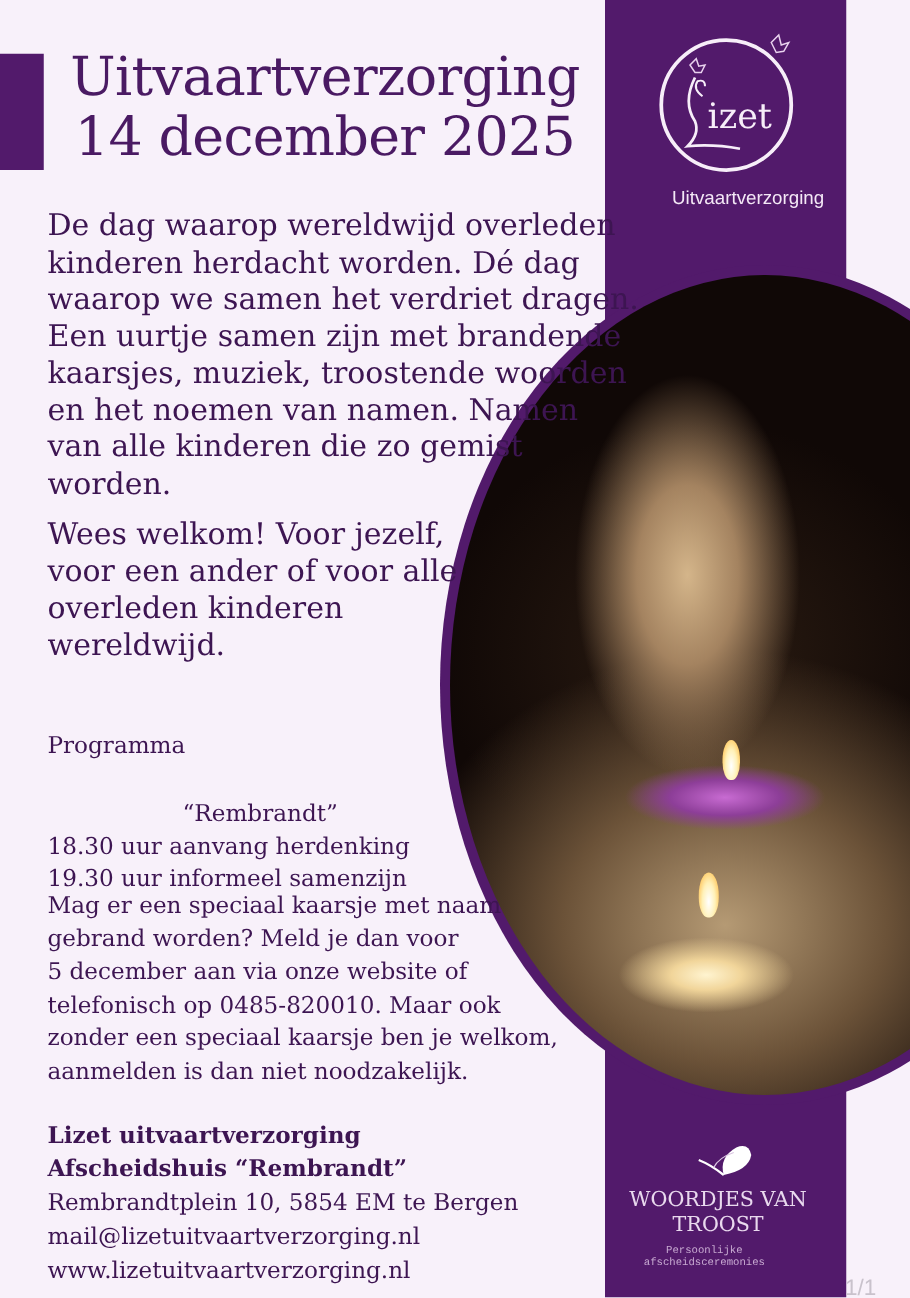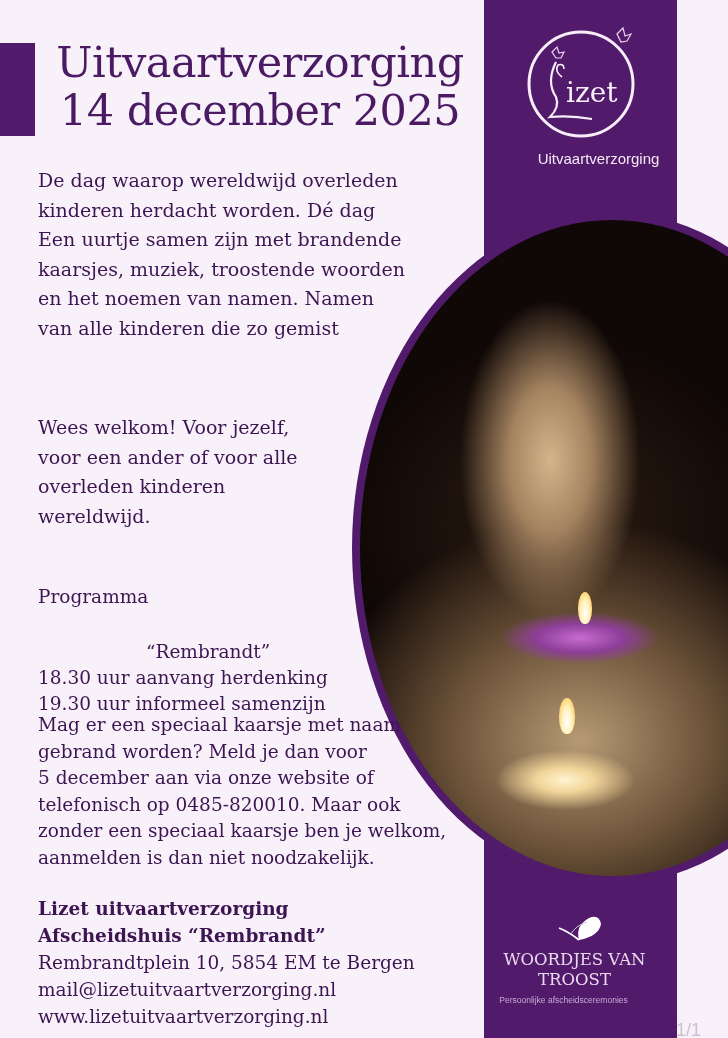"De dag waarop wereldwijd overleden" .text-block { font-size: 19px -> 24px }
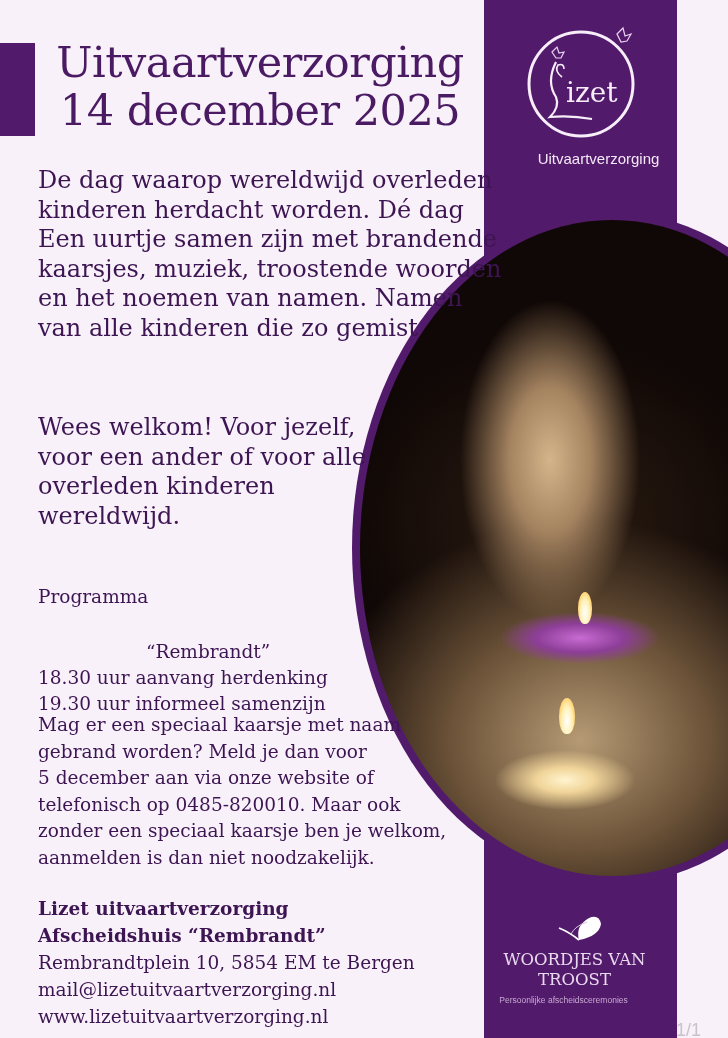"waarop we samen het verdriet" div { html: none -> <div>waarop we samen het verdriet dragen.</div> }
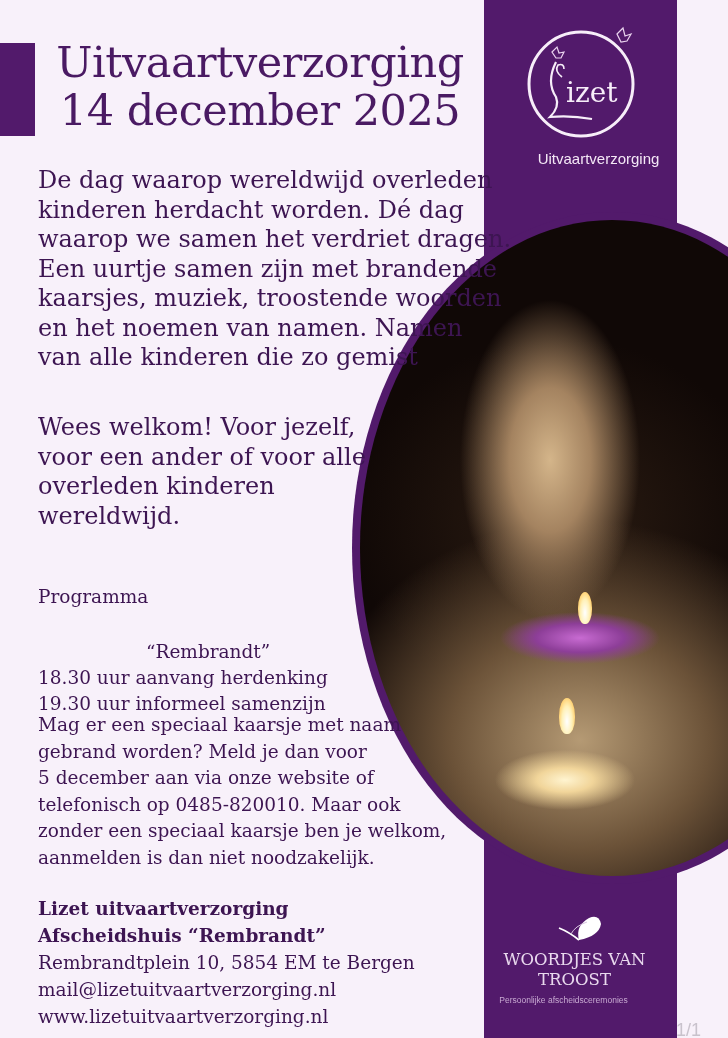"worden." div { html: none -> <div>worden.</div> }
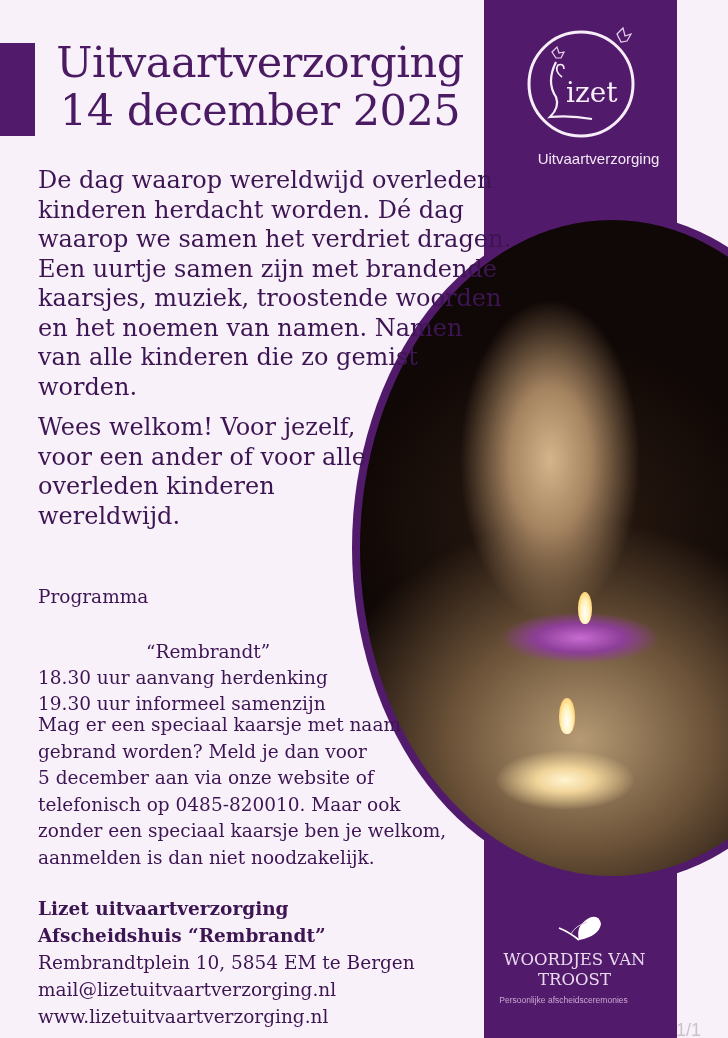"Persoonlijke afscheidsceremonies" .wvt-sub { font-family: Liberation Sans, sans-serif -> Liberation Mono, monospace }
